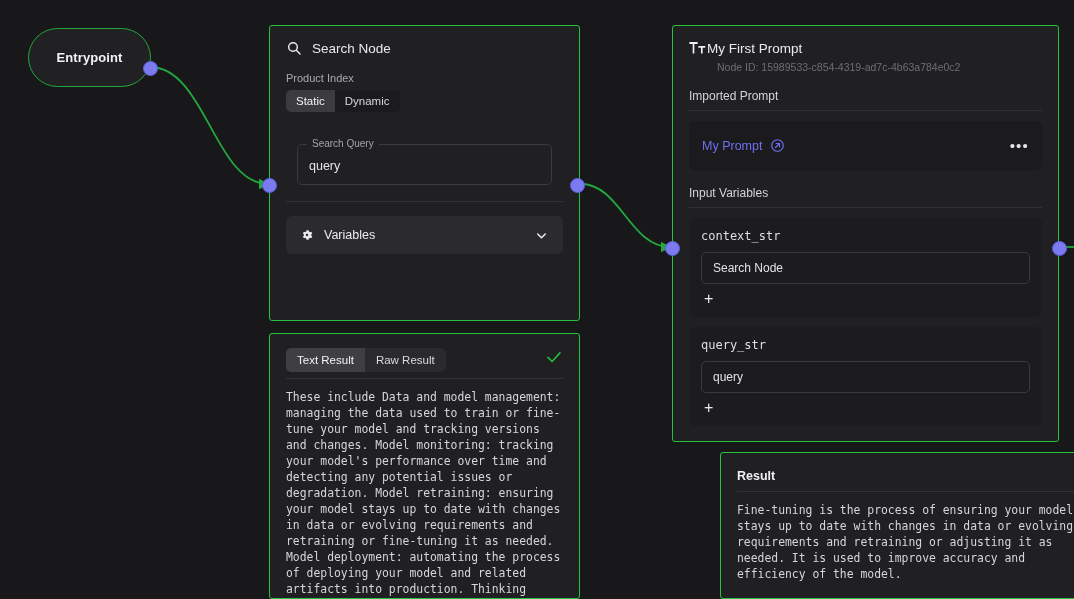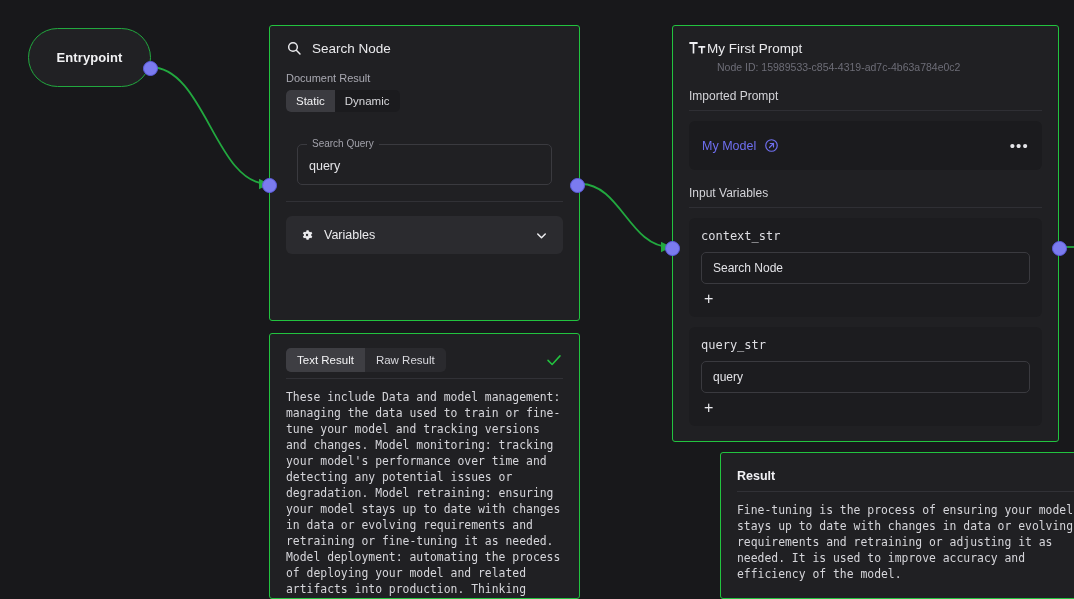"Document Result" div.field-label { text: Document Result -> Product Index }
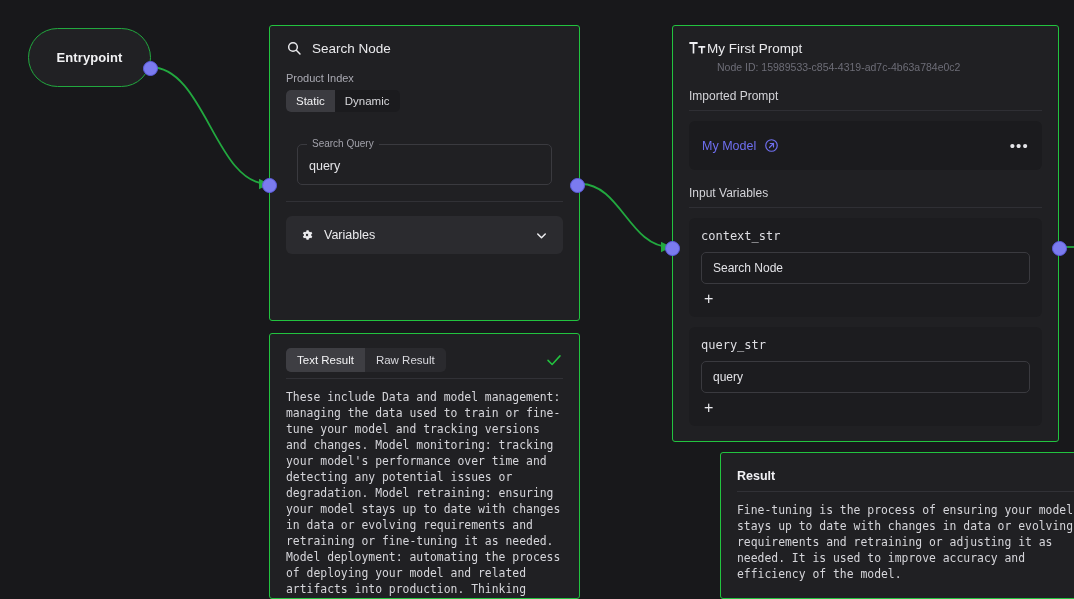"My Model" span.prompt-link { text: Model -> Prompt }
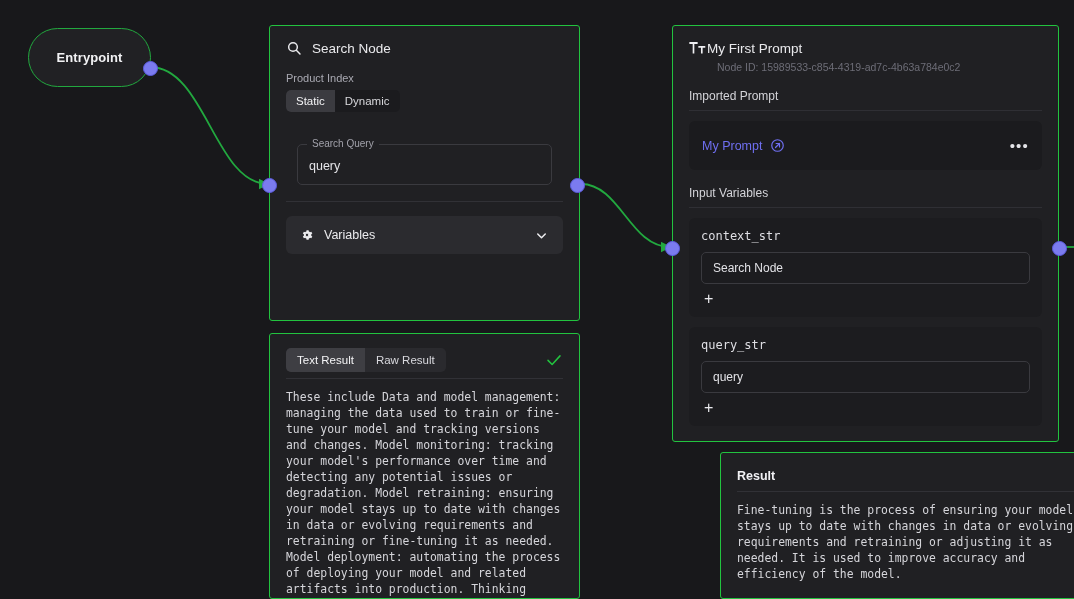"Text Result" .tabs-row { align-items: center -> none }
